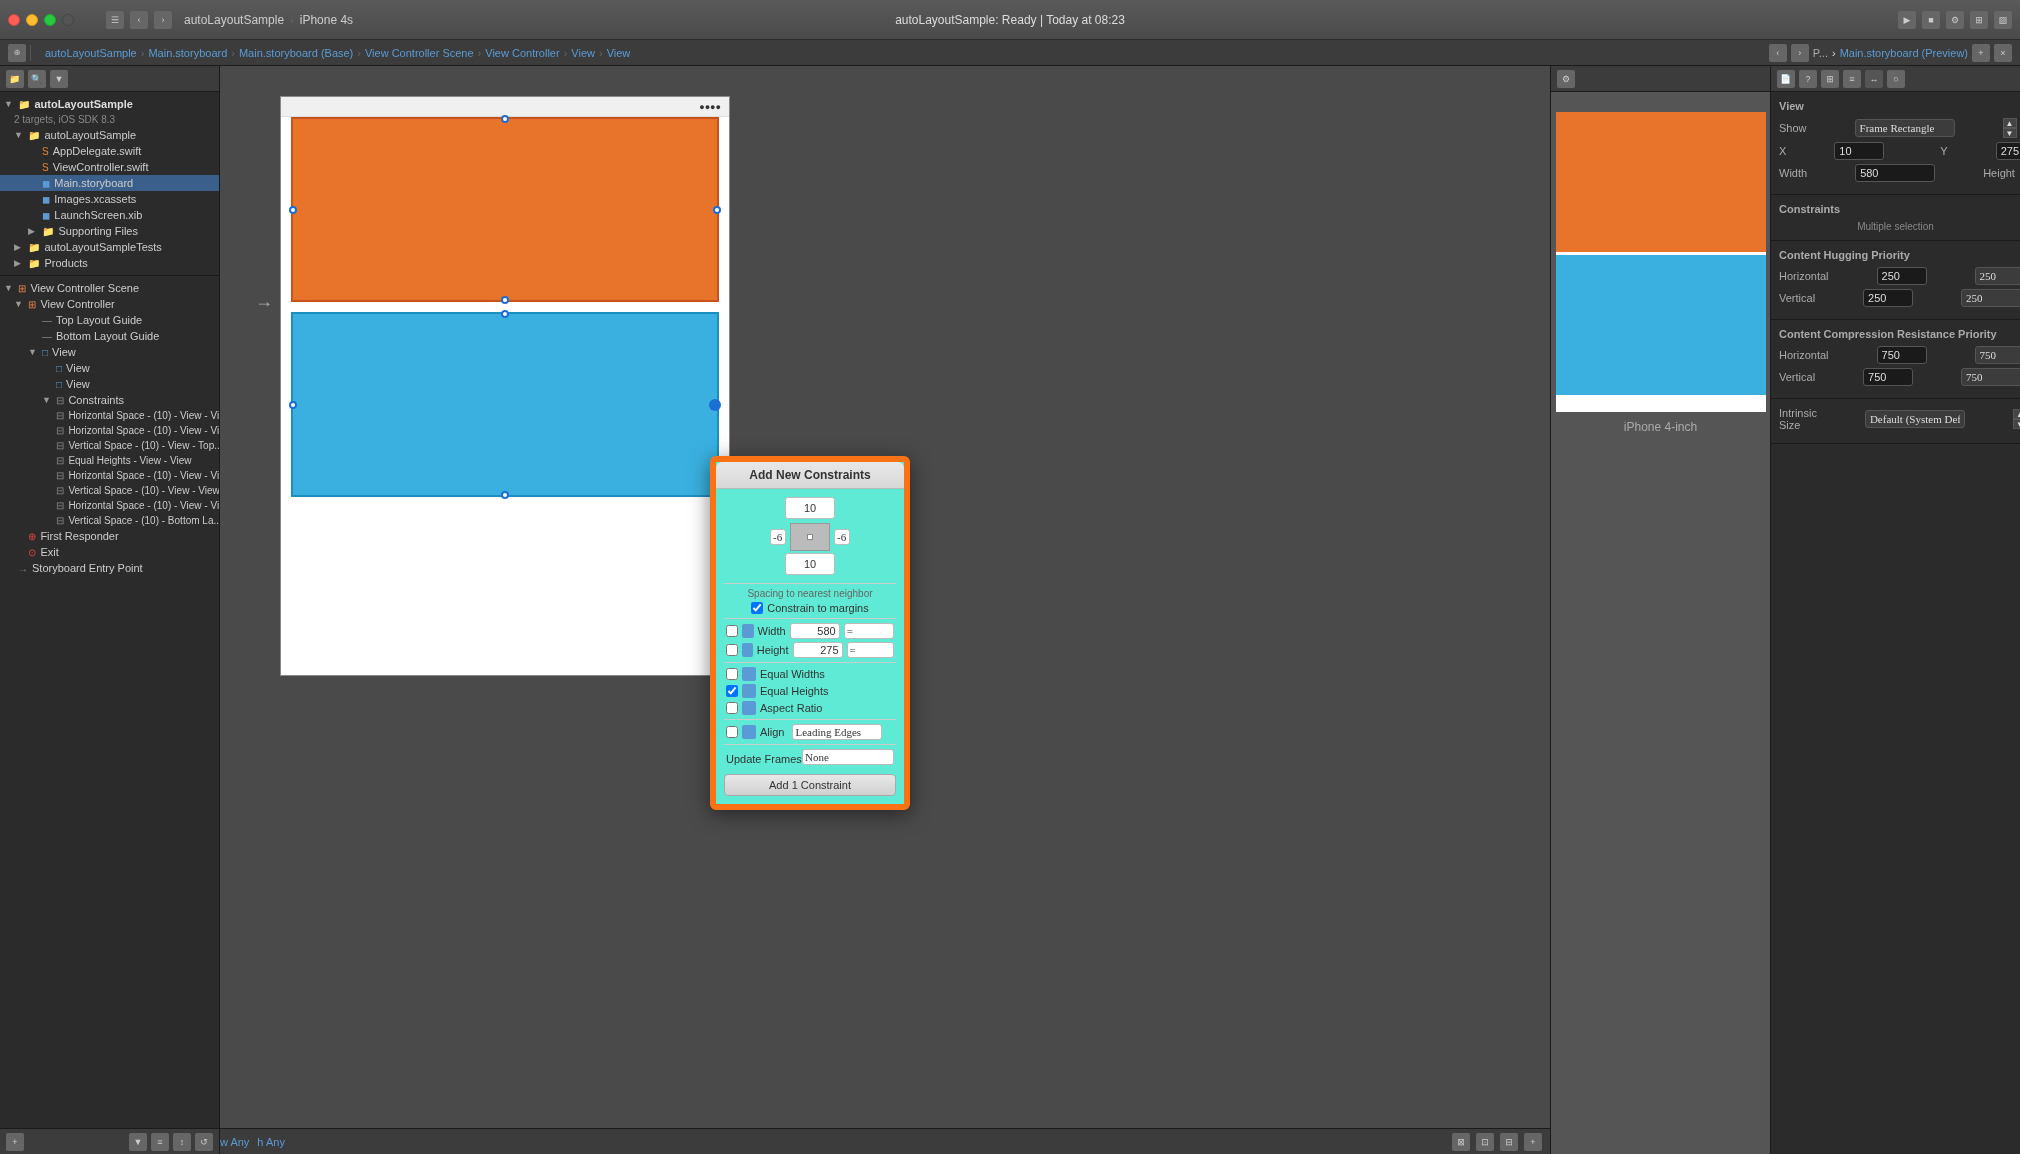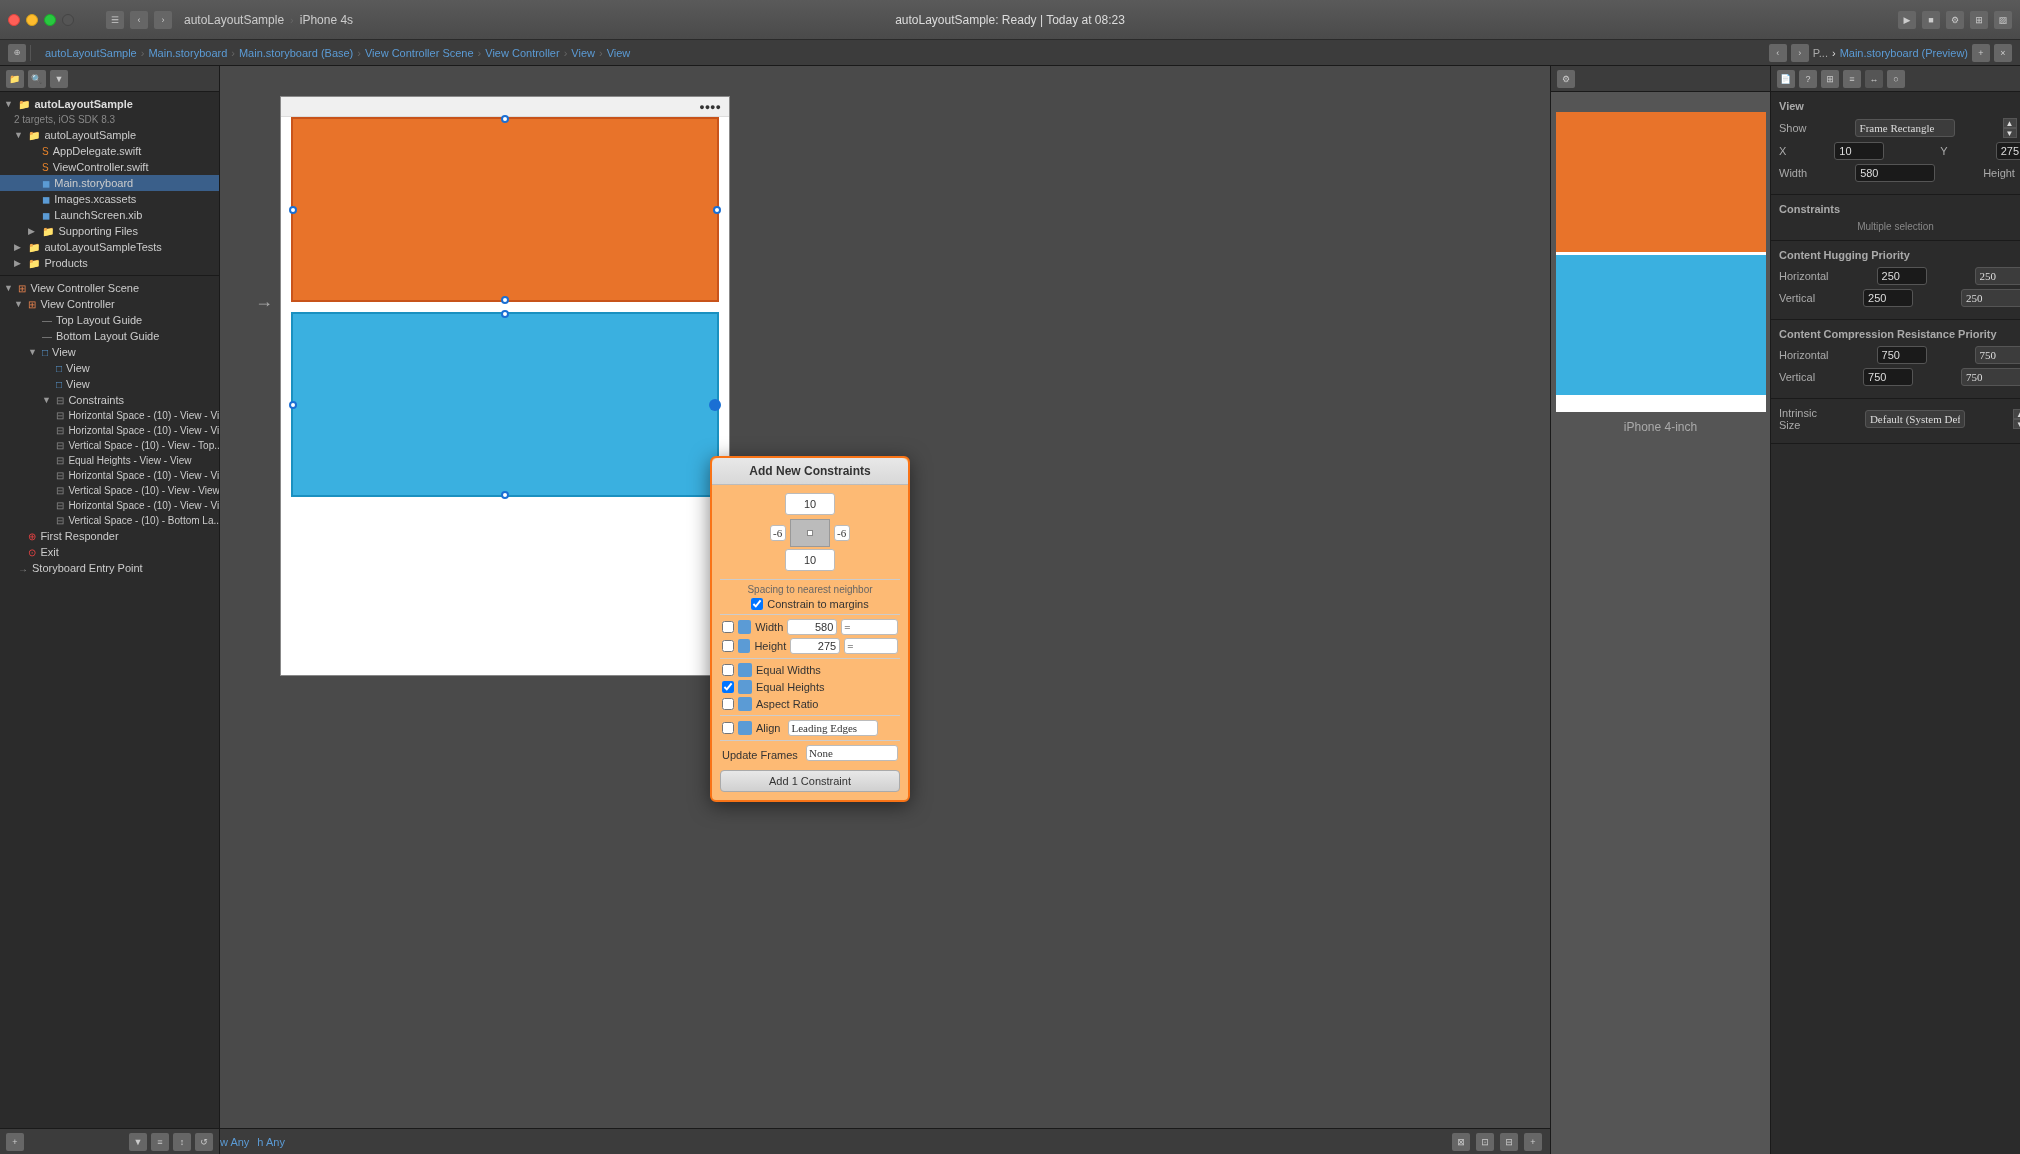"Add New Constraints" .popup { background: #fdba74 -> #5eead4; border: 2px solid #f97316 -> 6px solid #f97316 }
